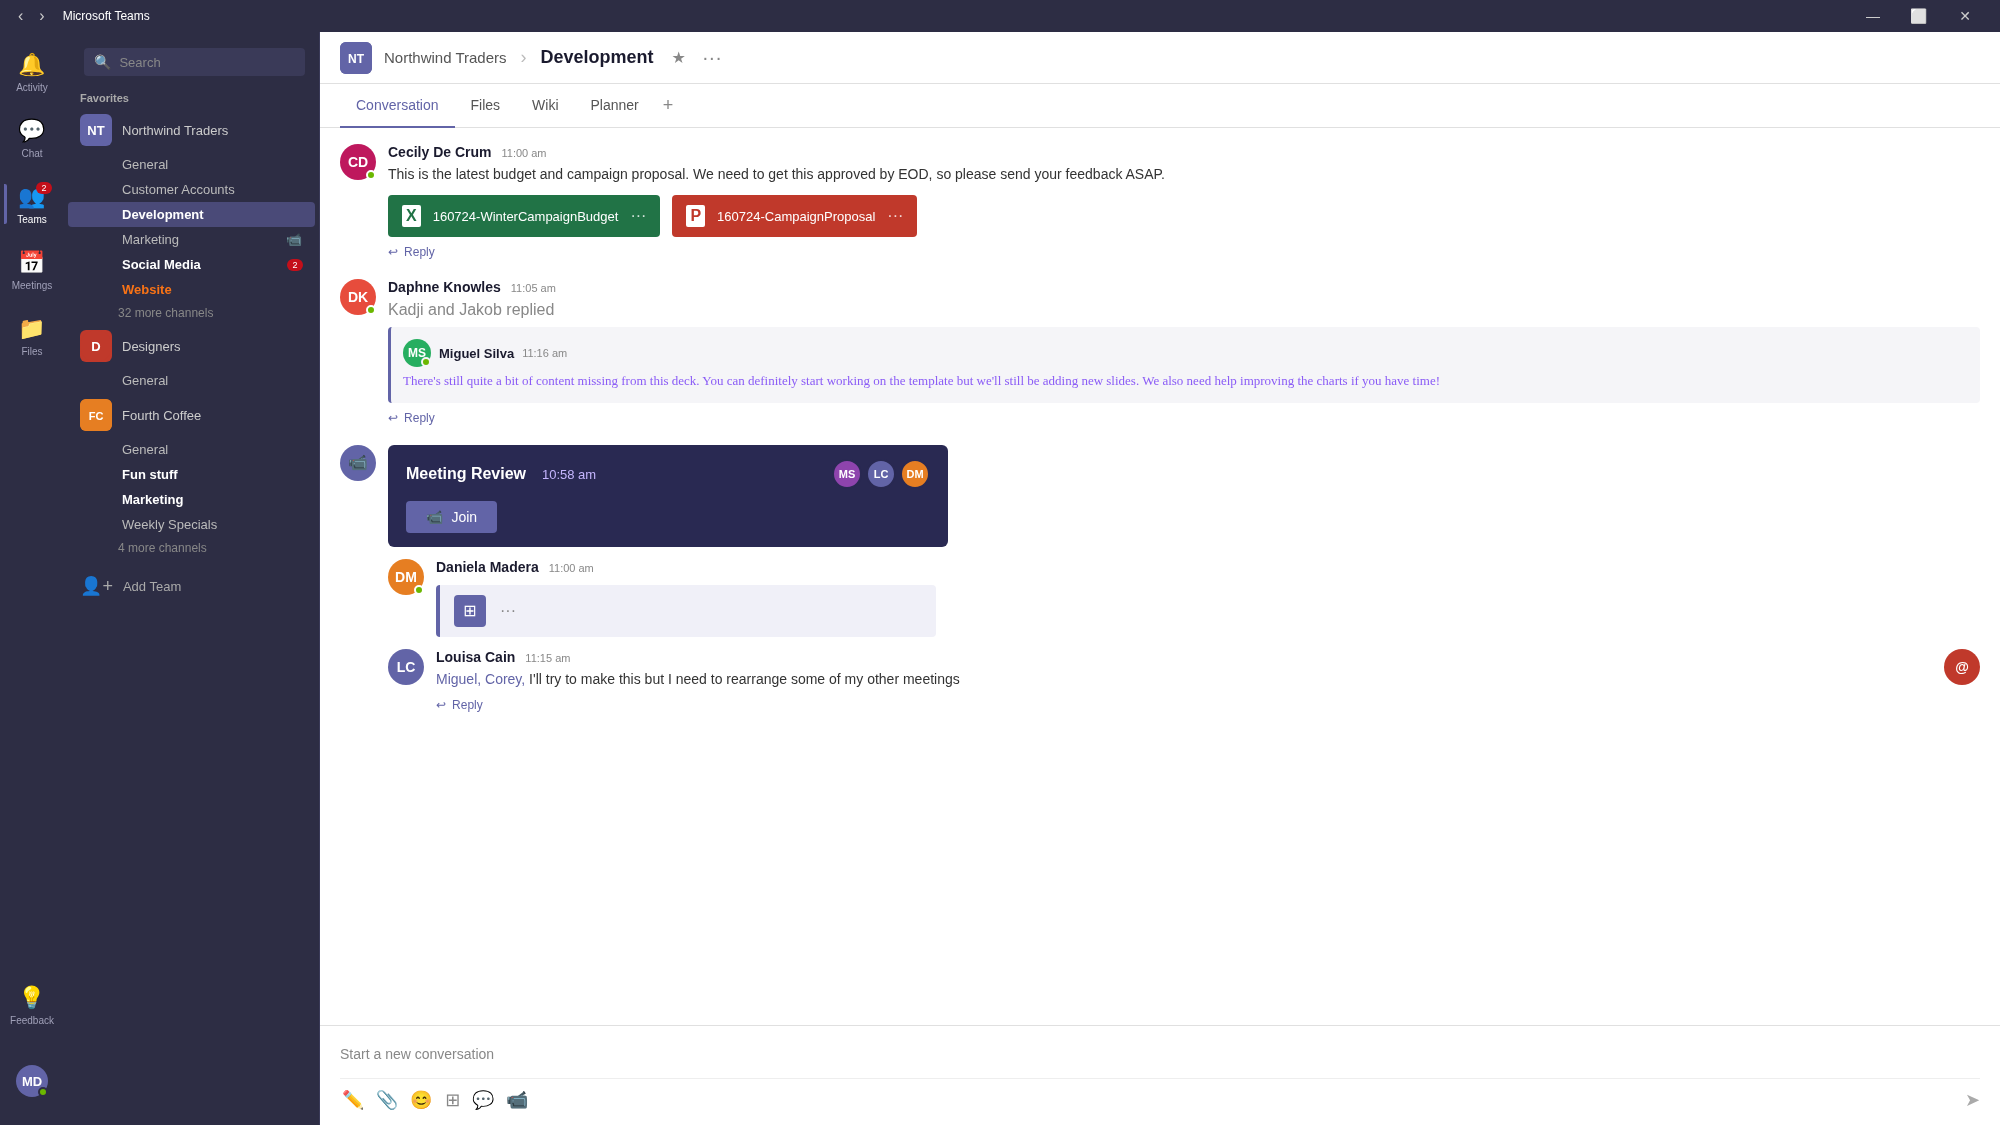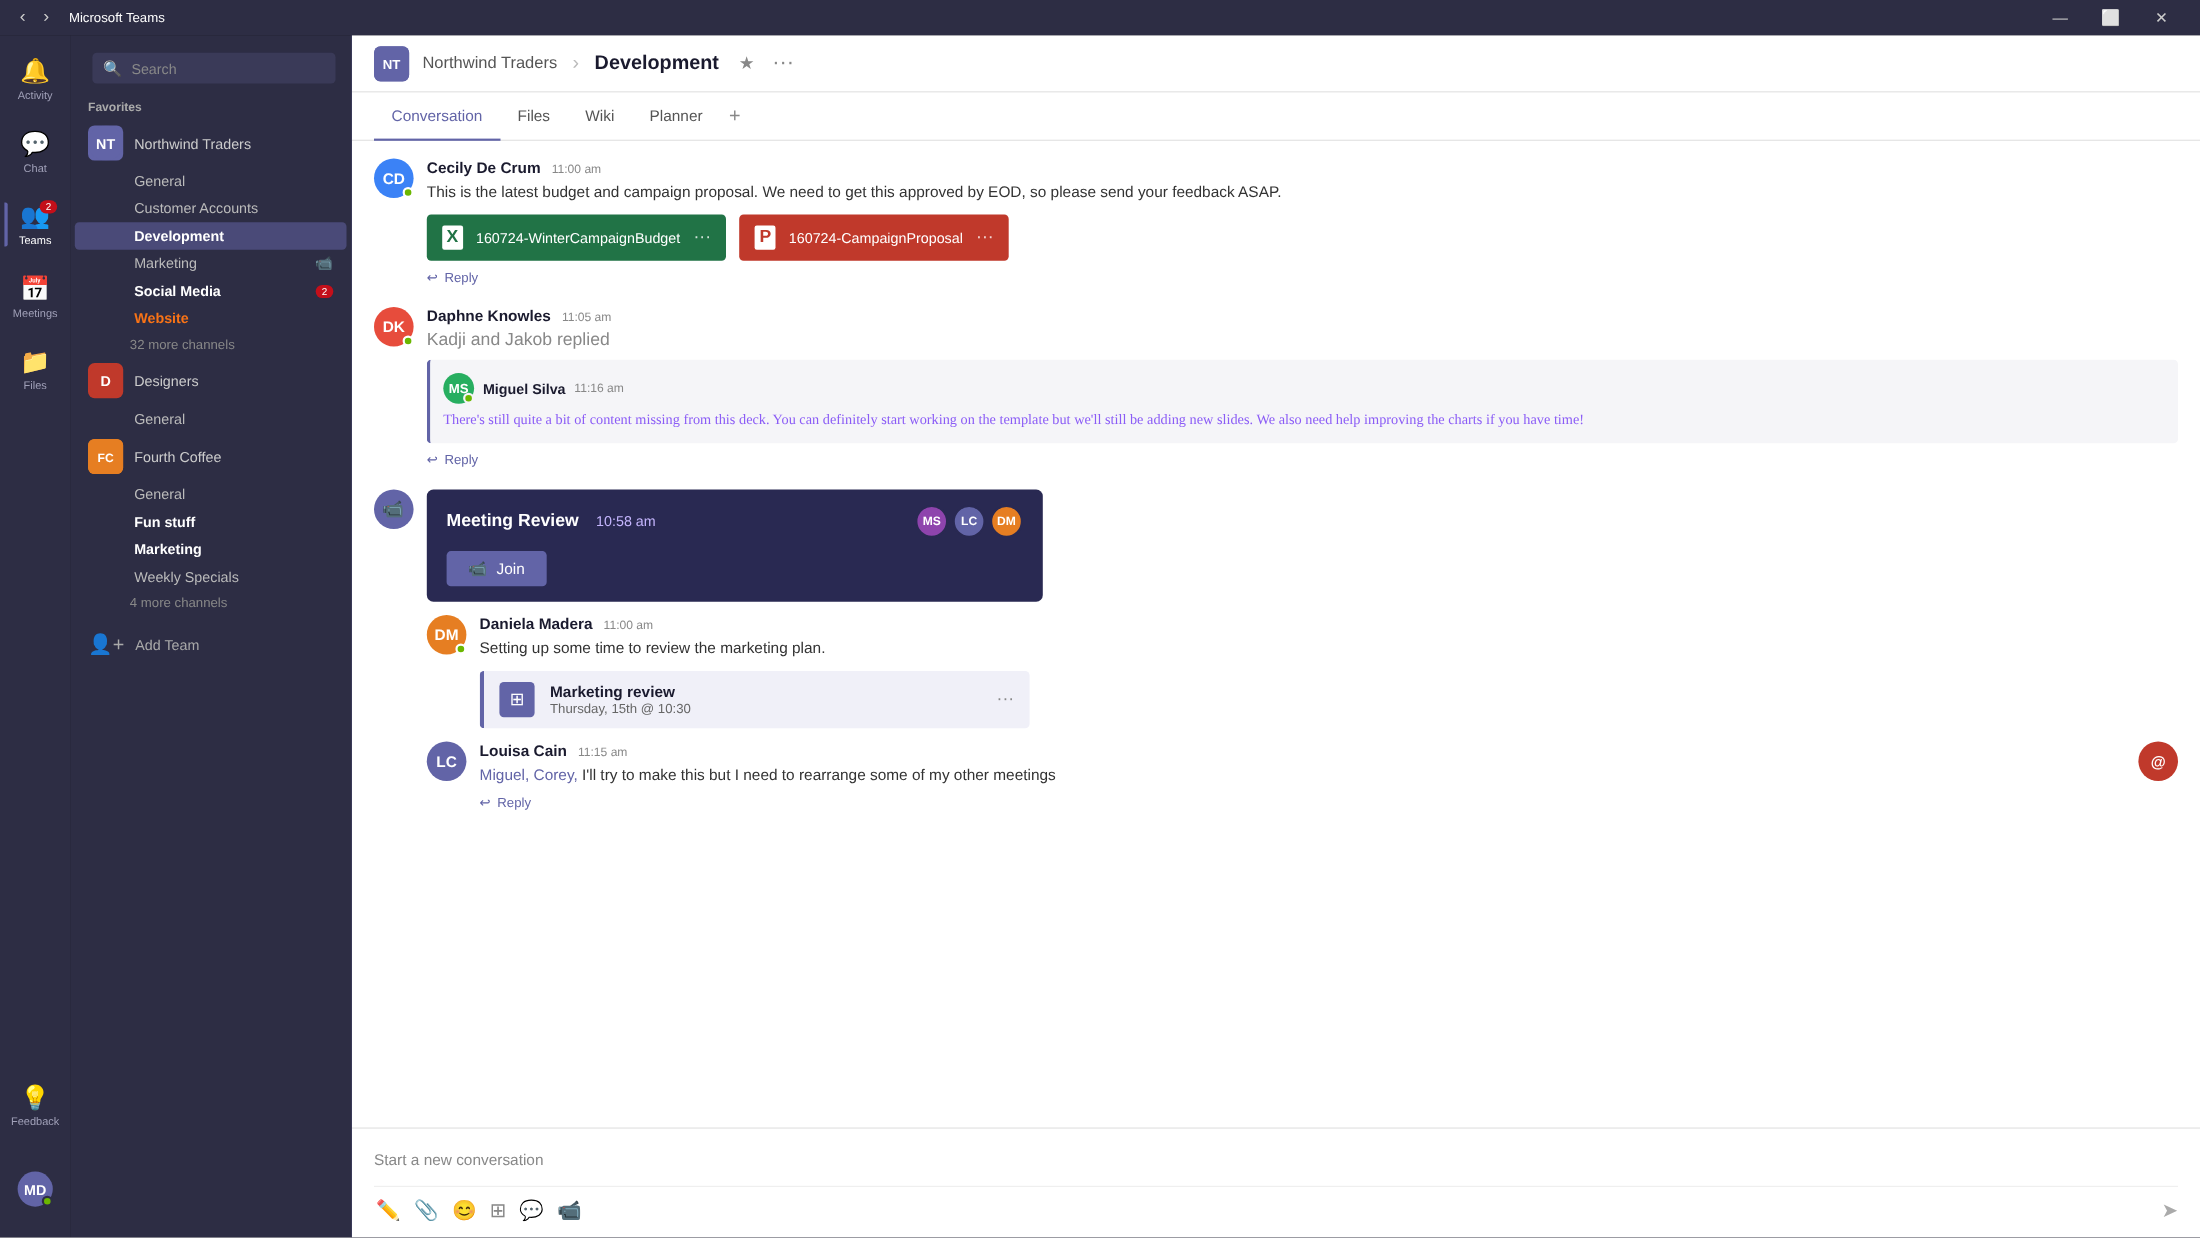"CD" div.msg-avatar { background: #3b82f6 -> #be185d }
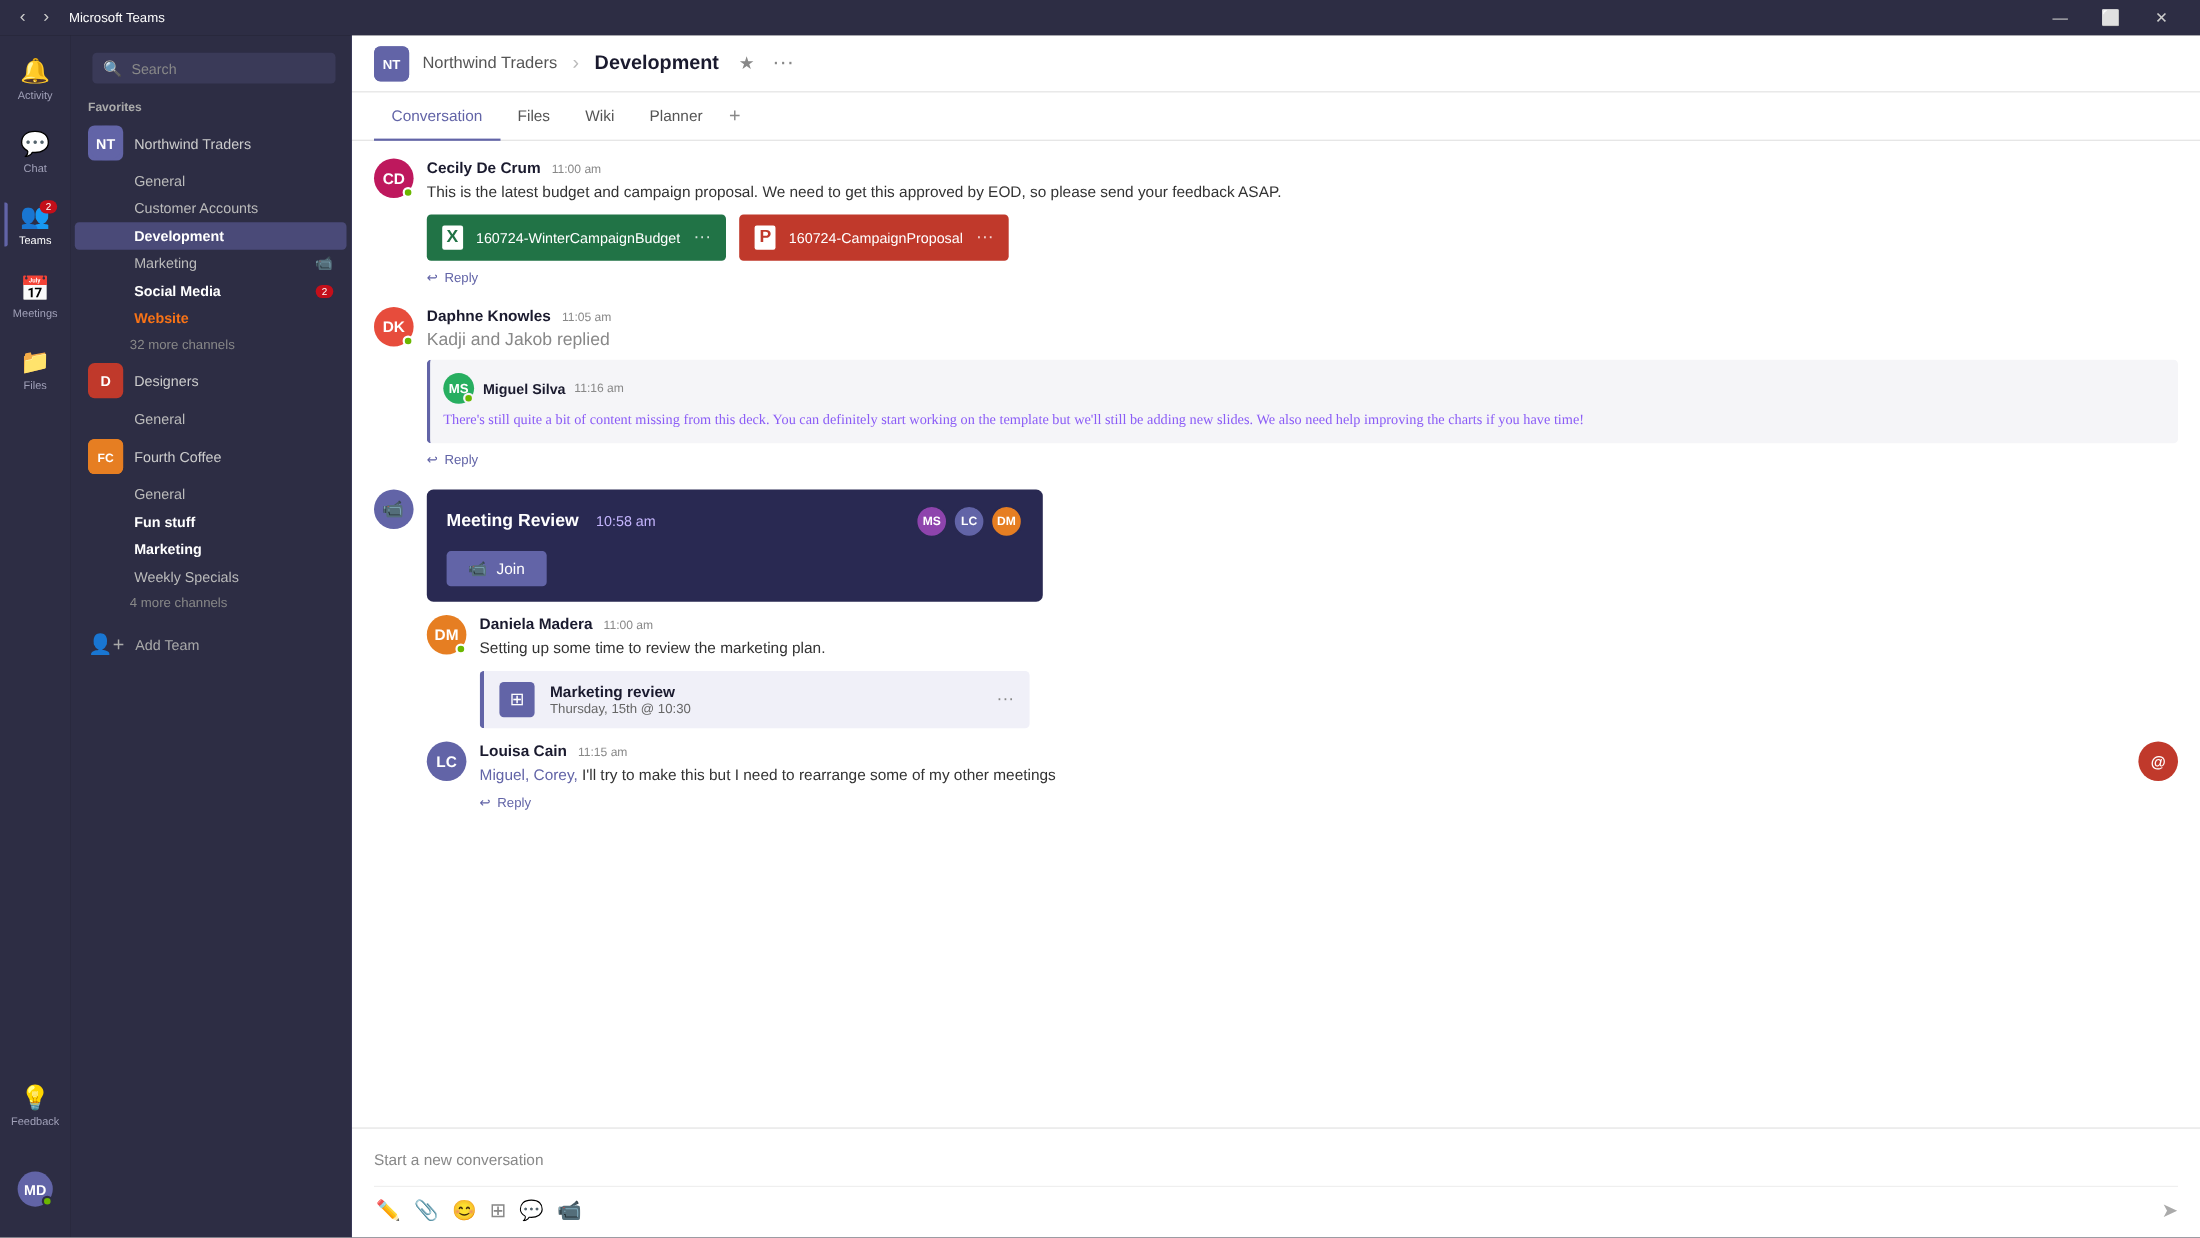"Setting up some time to" div.msg-text { html: <div>Setting up some time to review the marketing plan.</div> -> none }
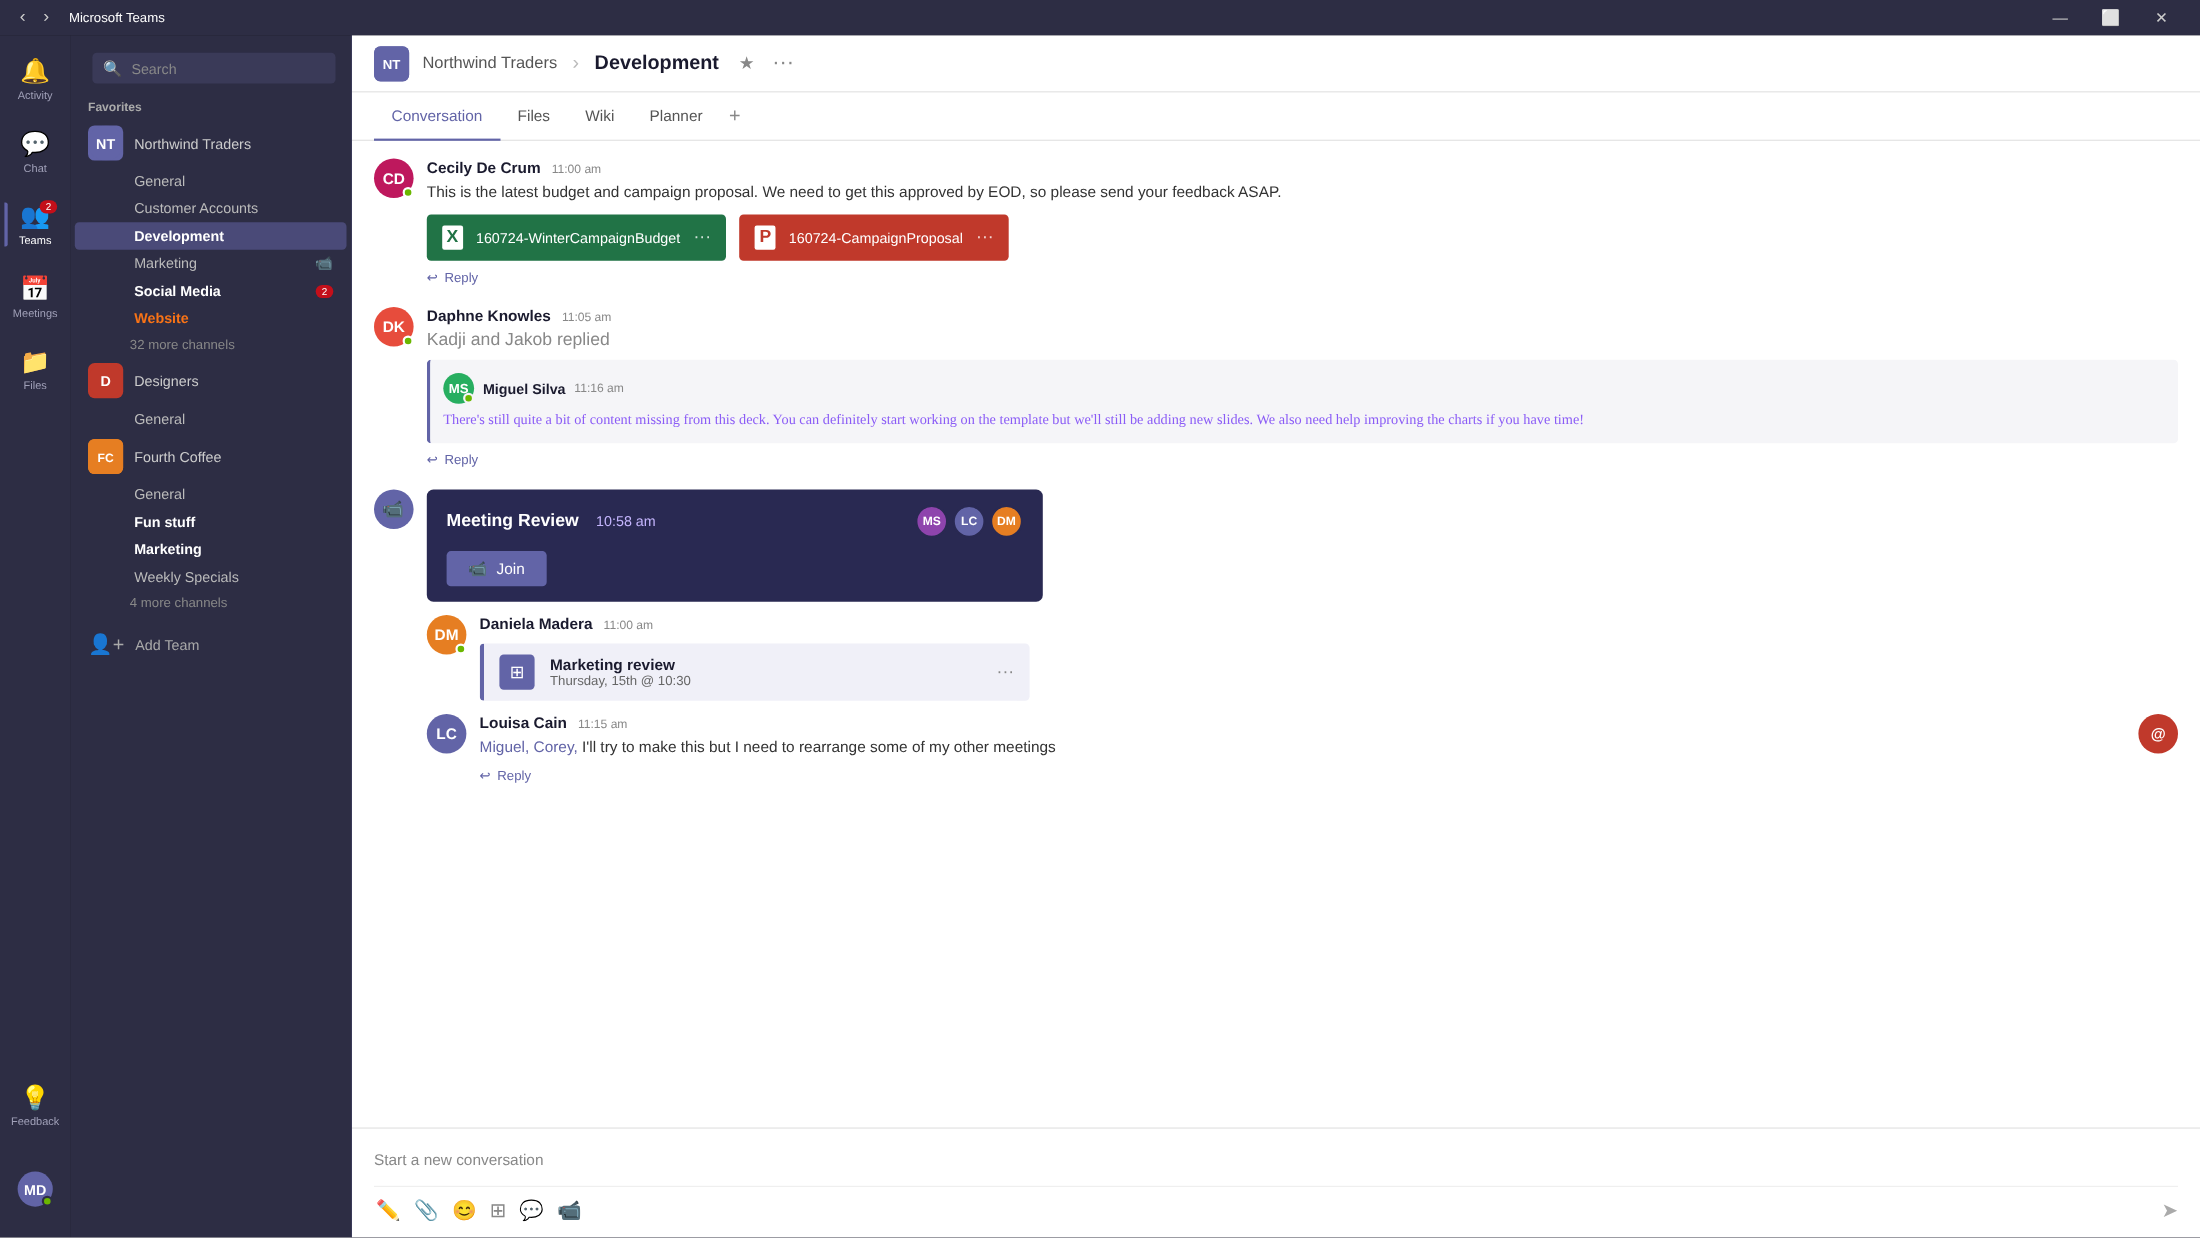"Marketing review" div.cal-info { html: <div> <div>Marketing review</div> <div>Thursday, 15th @ 10:30</div> </div> -> none }
